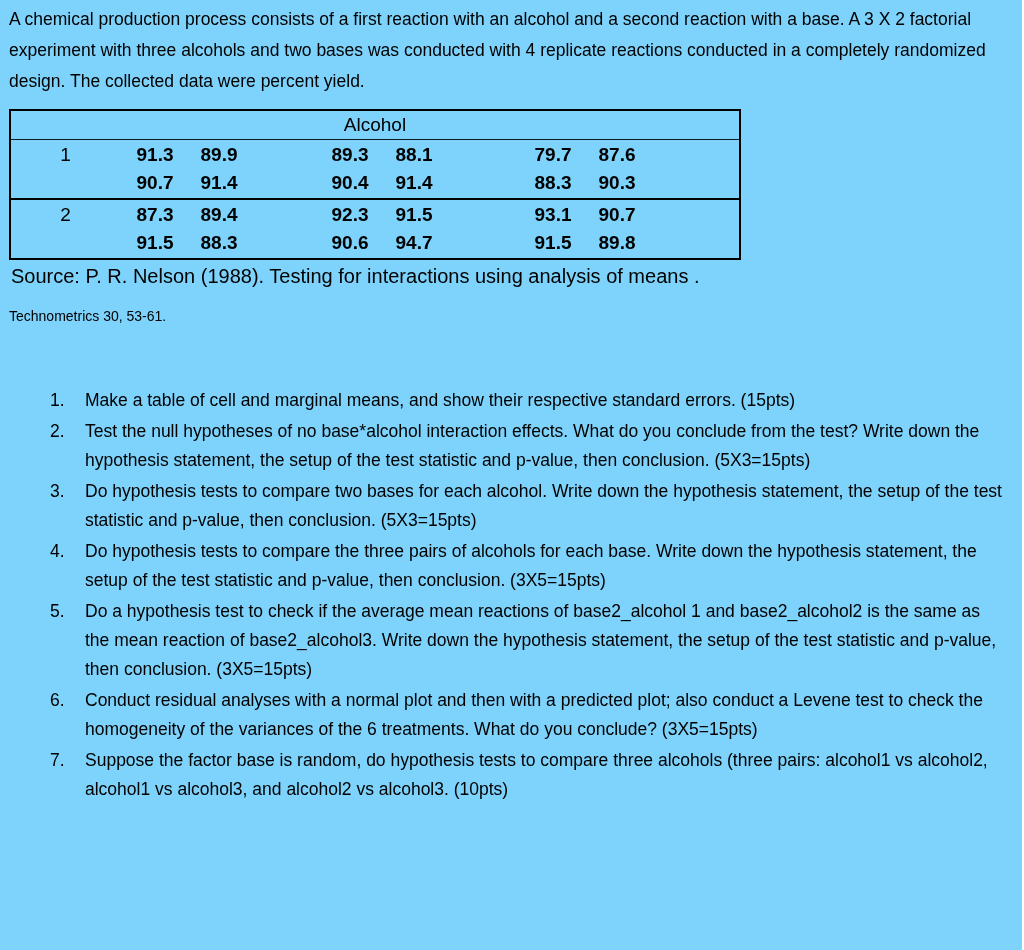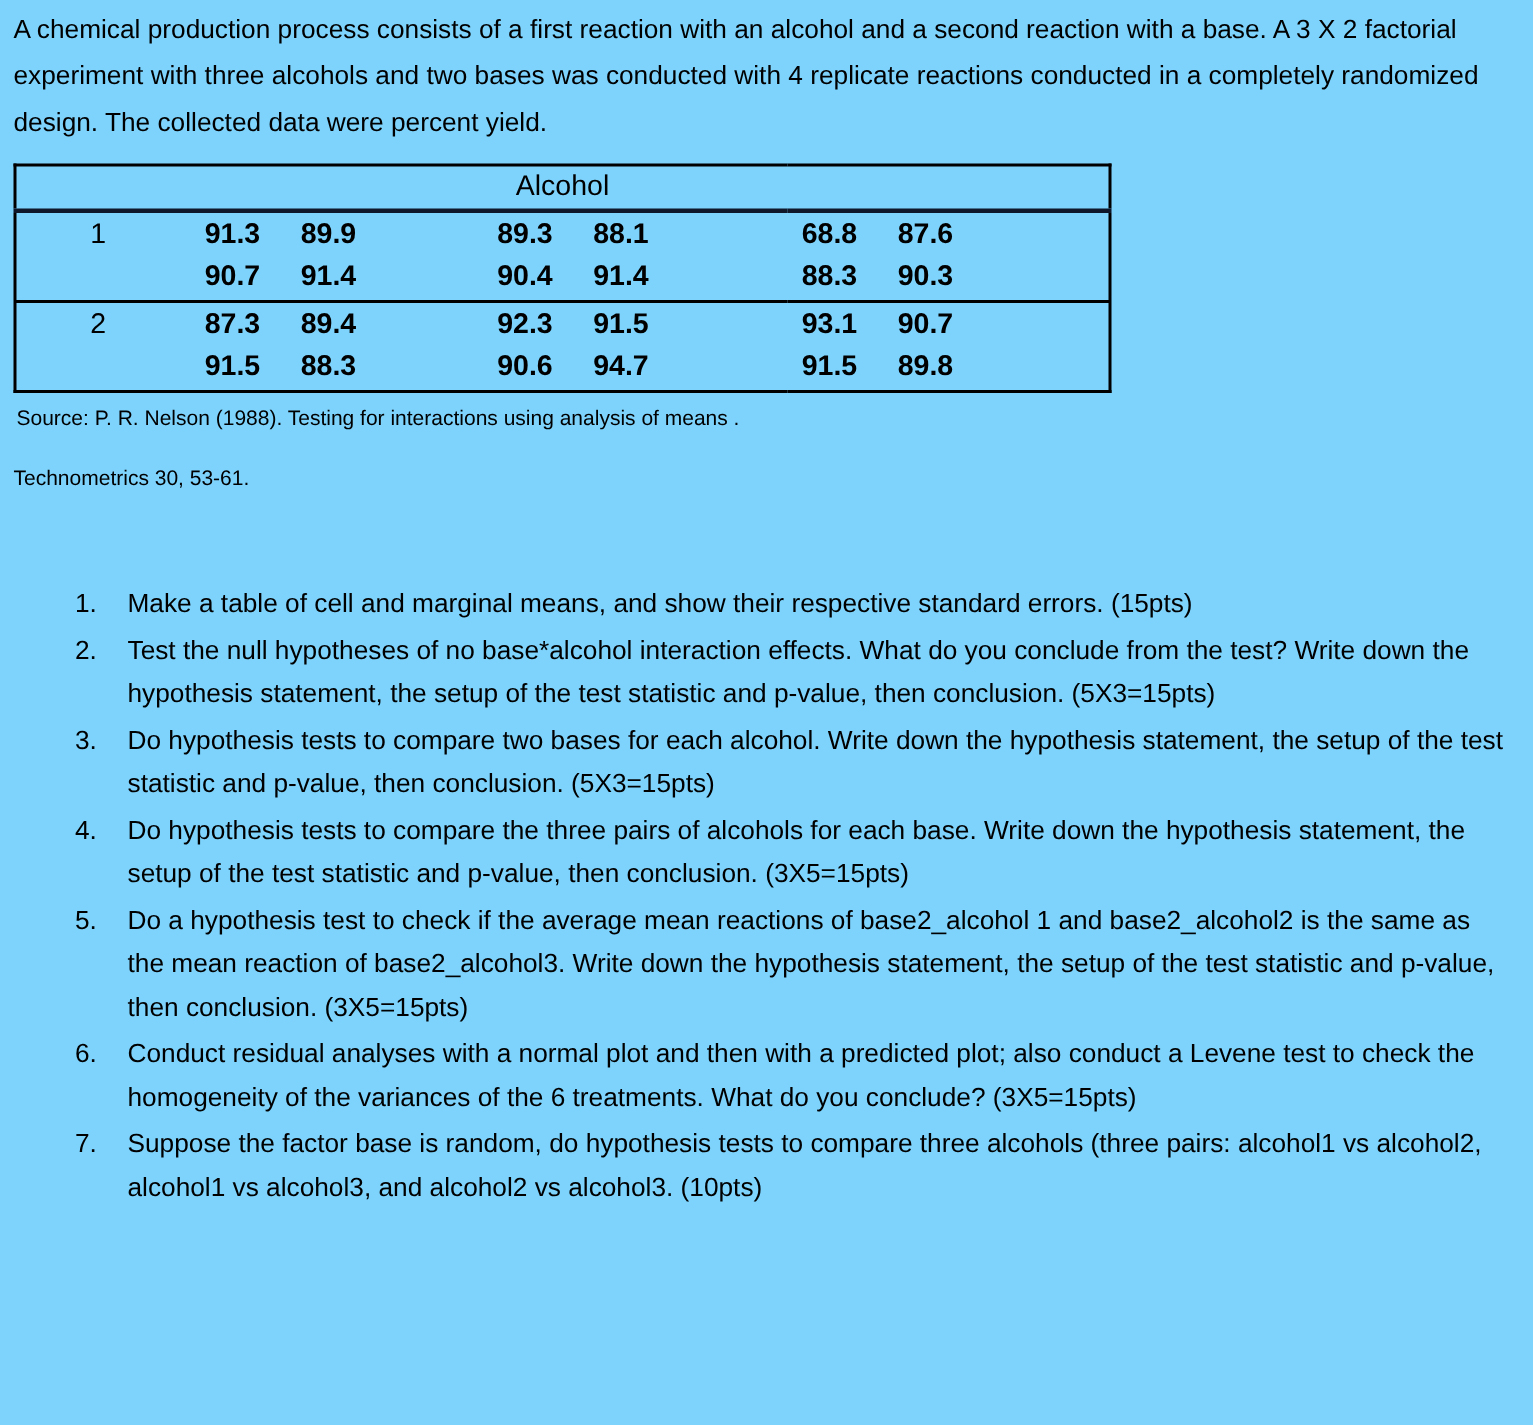"Alcohol" tr.group-row td { border-bottom: 3px solid #0f172a -> 1px solid #0f172a }
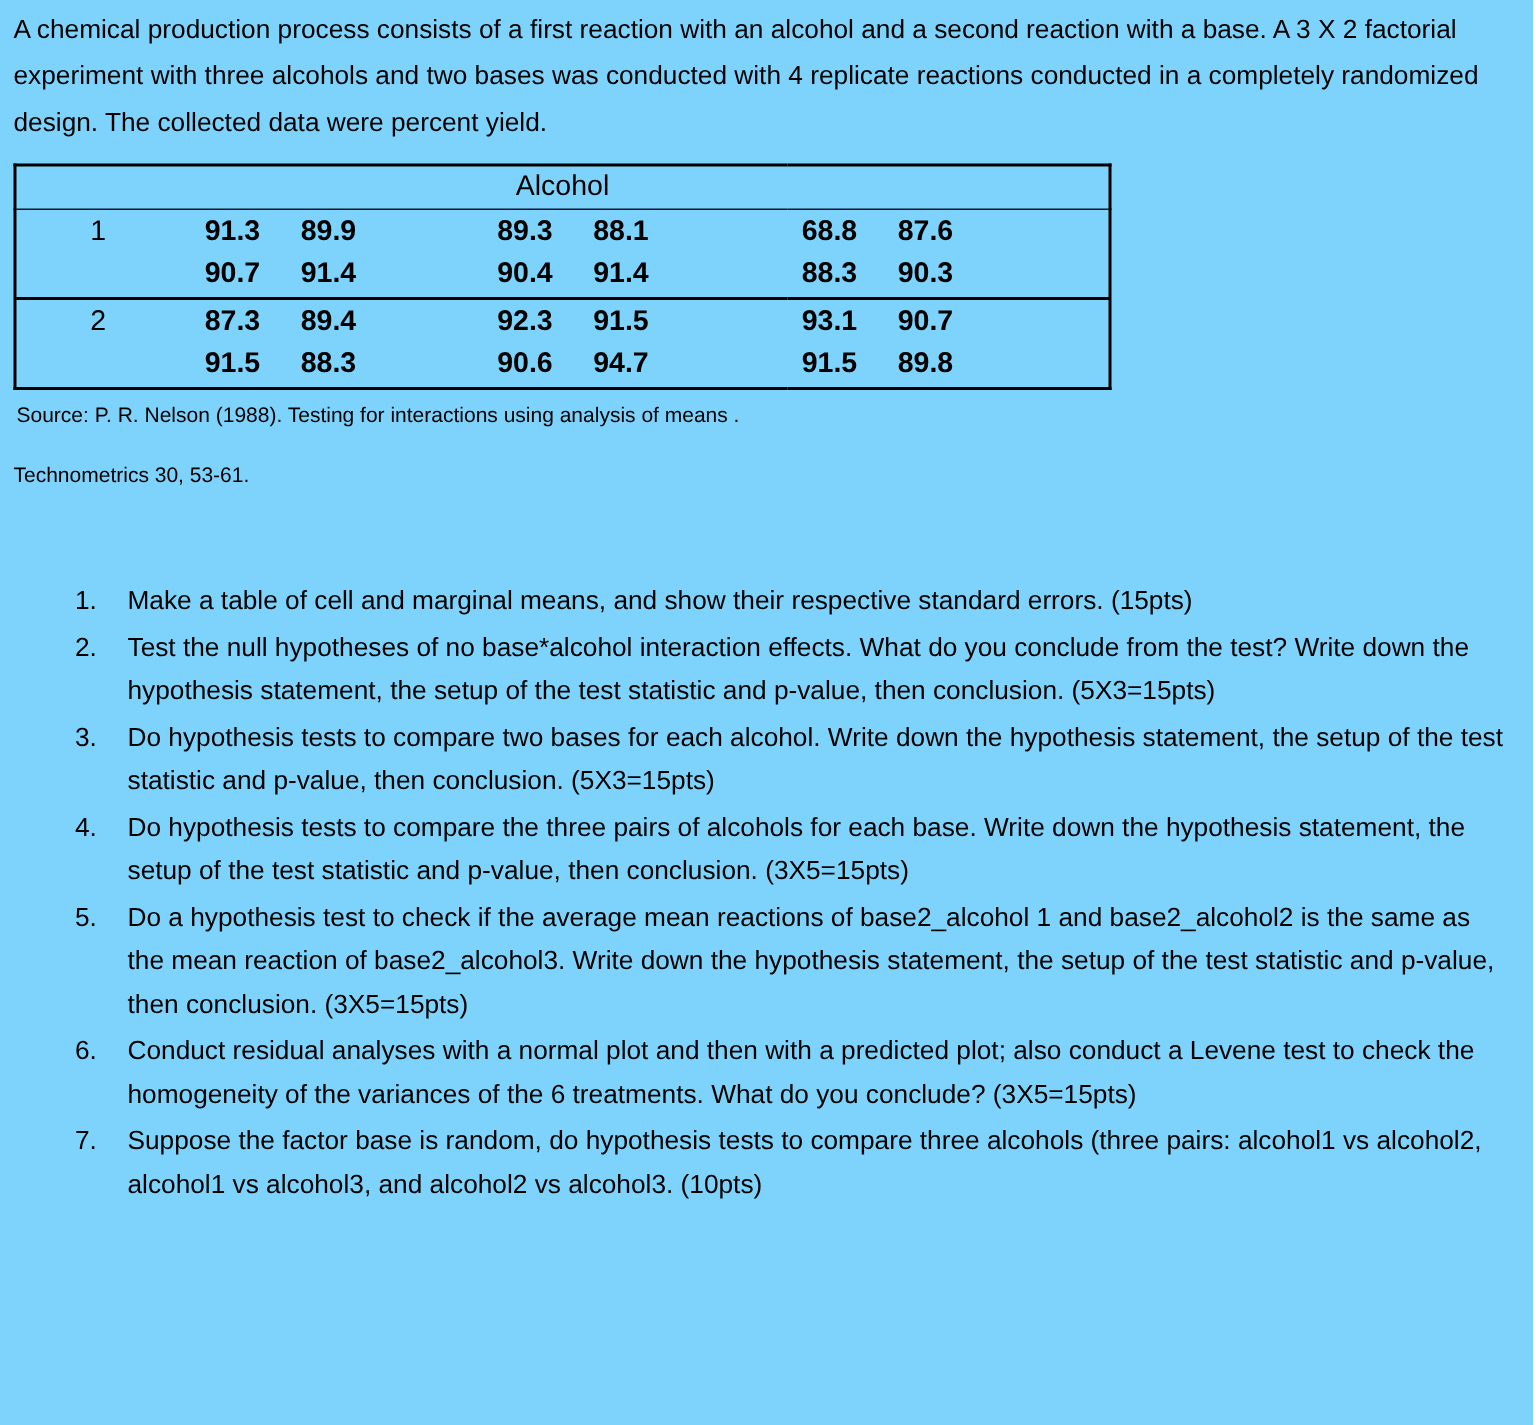"68.8" span { text: 68.8 -> 79.7 }
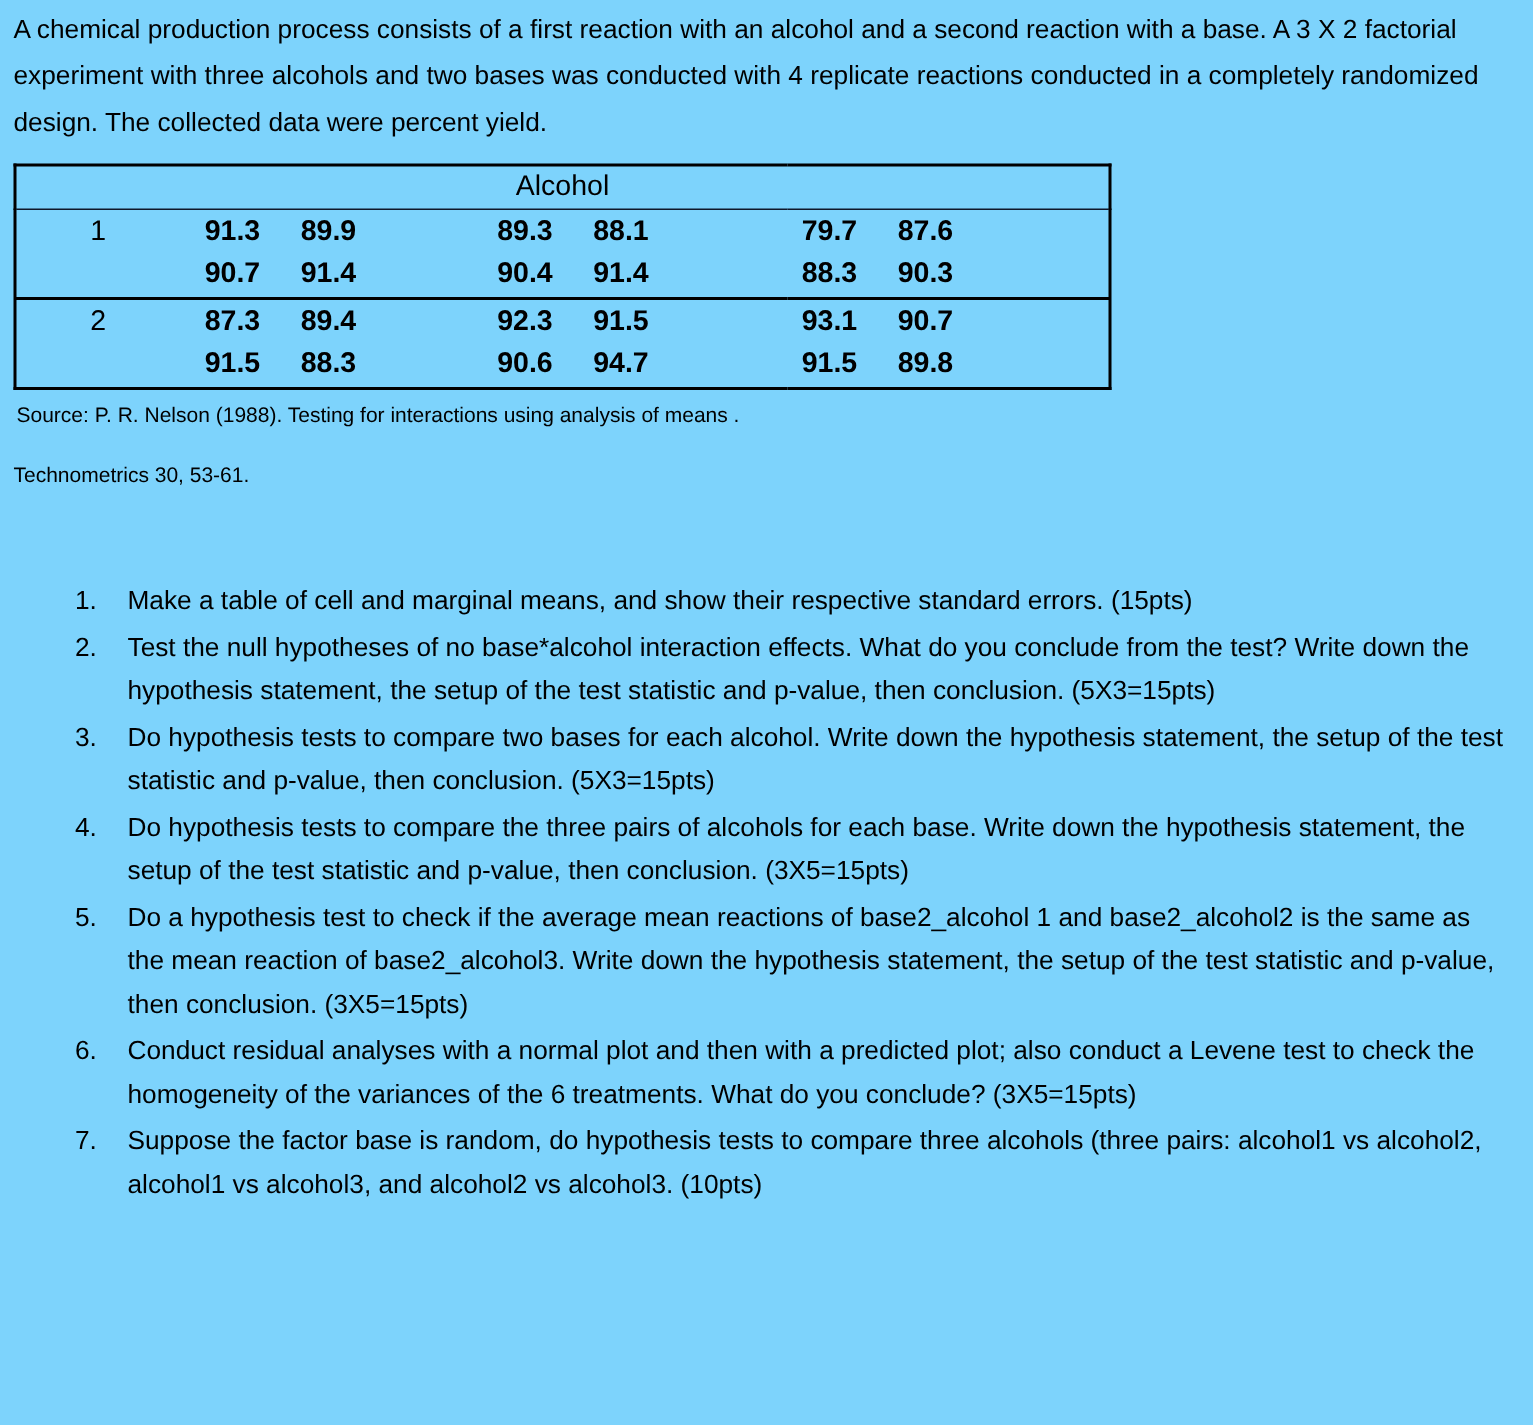"Source: P. R. Nelson (1988)." .src { font-size: 14px -> 20px }
